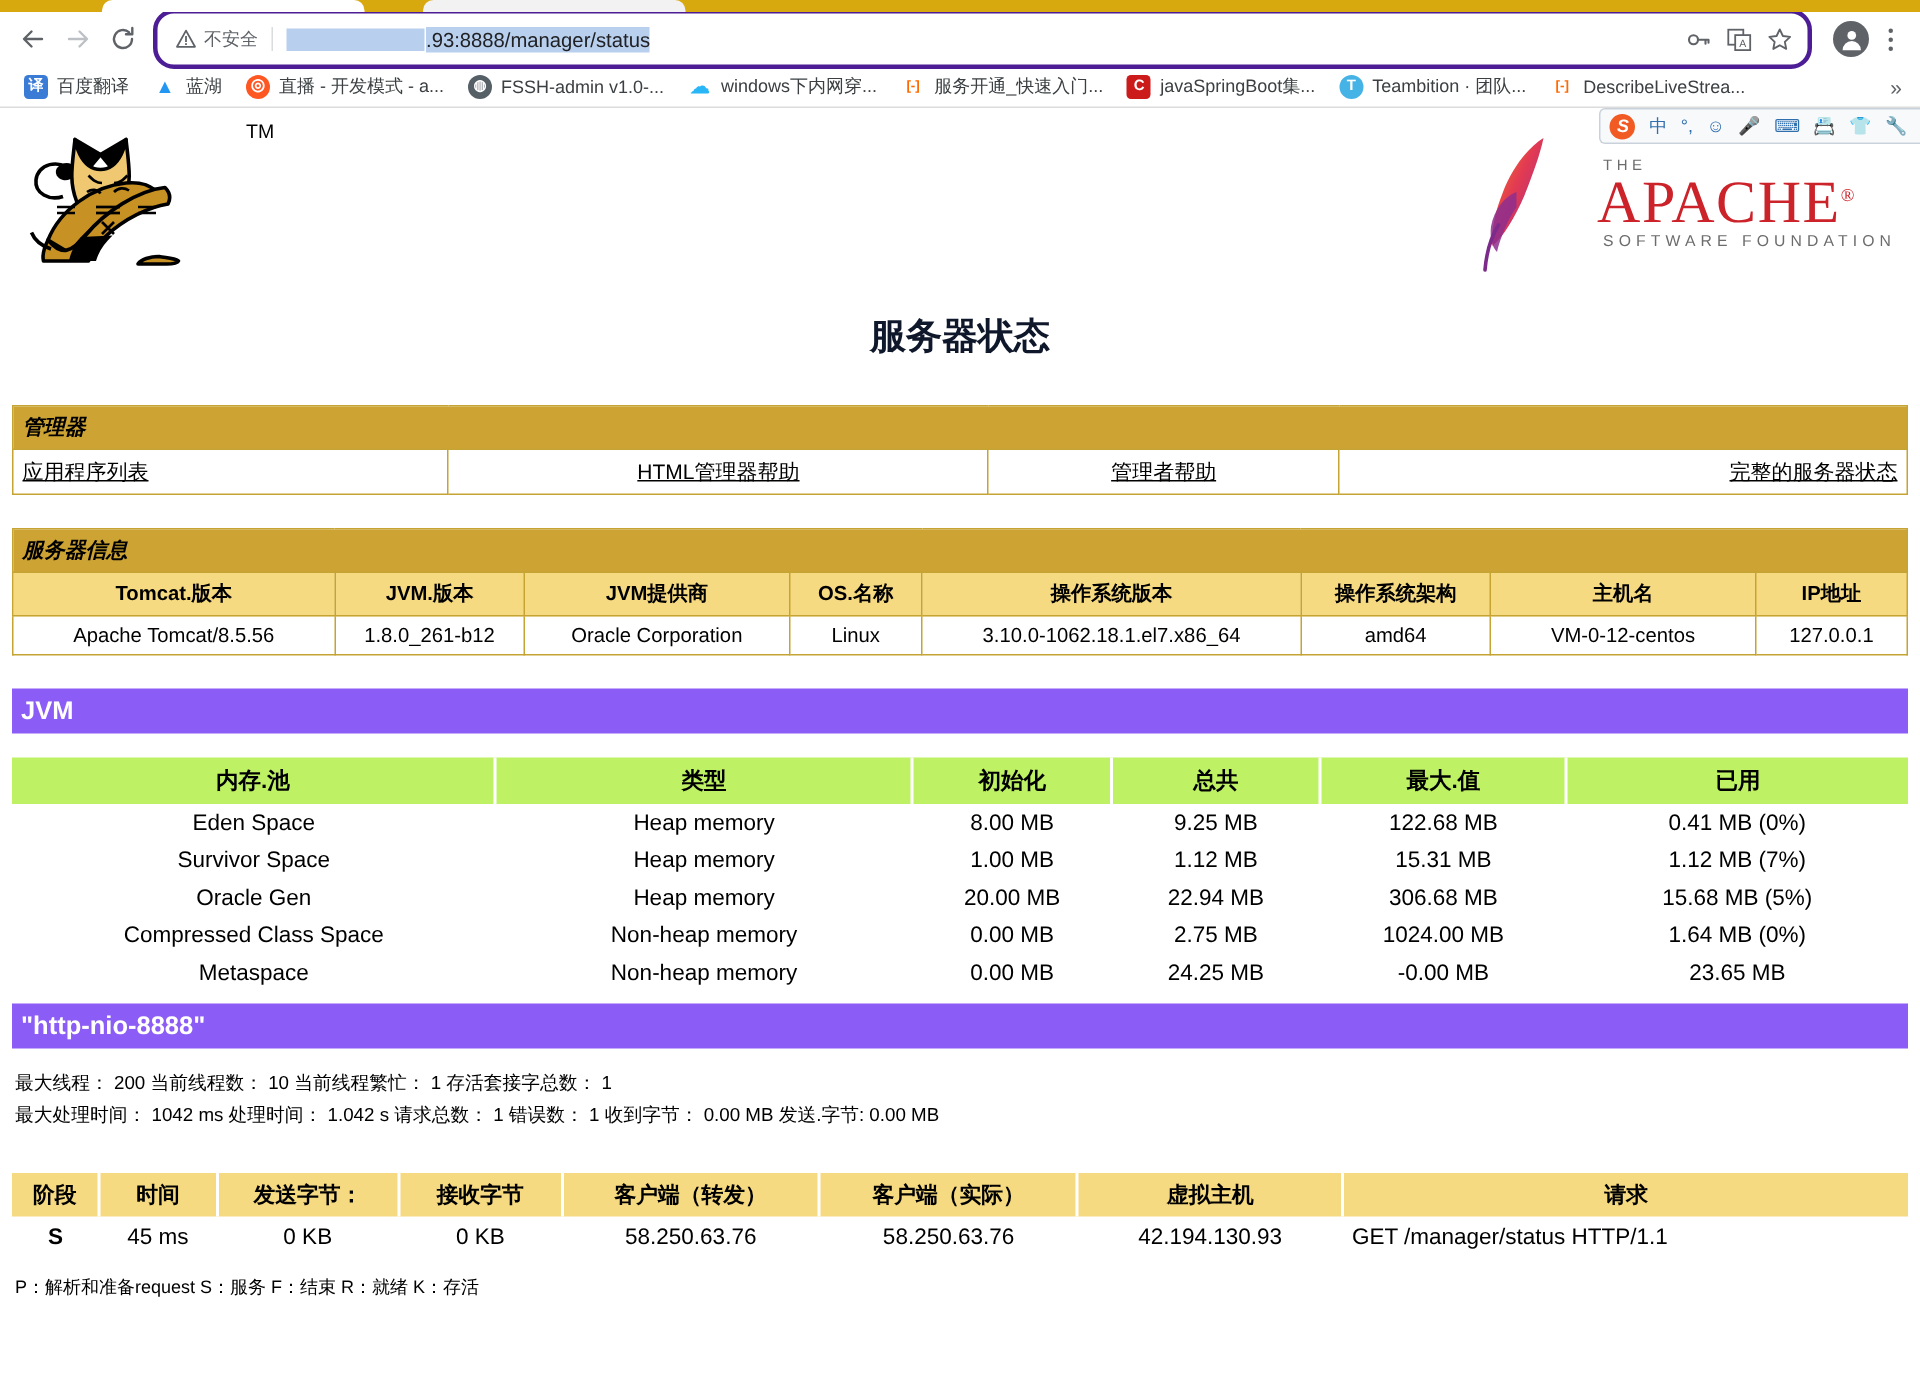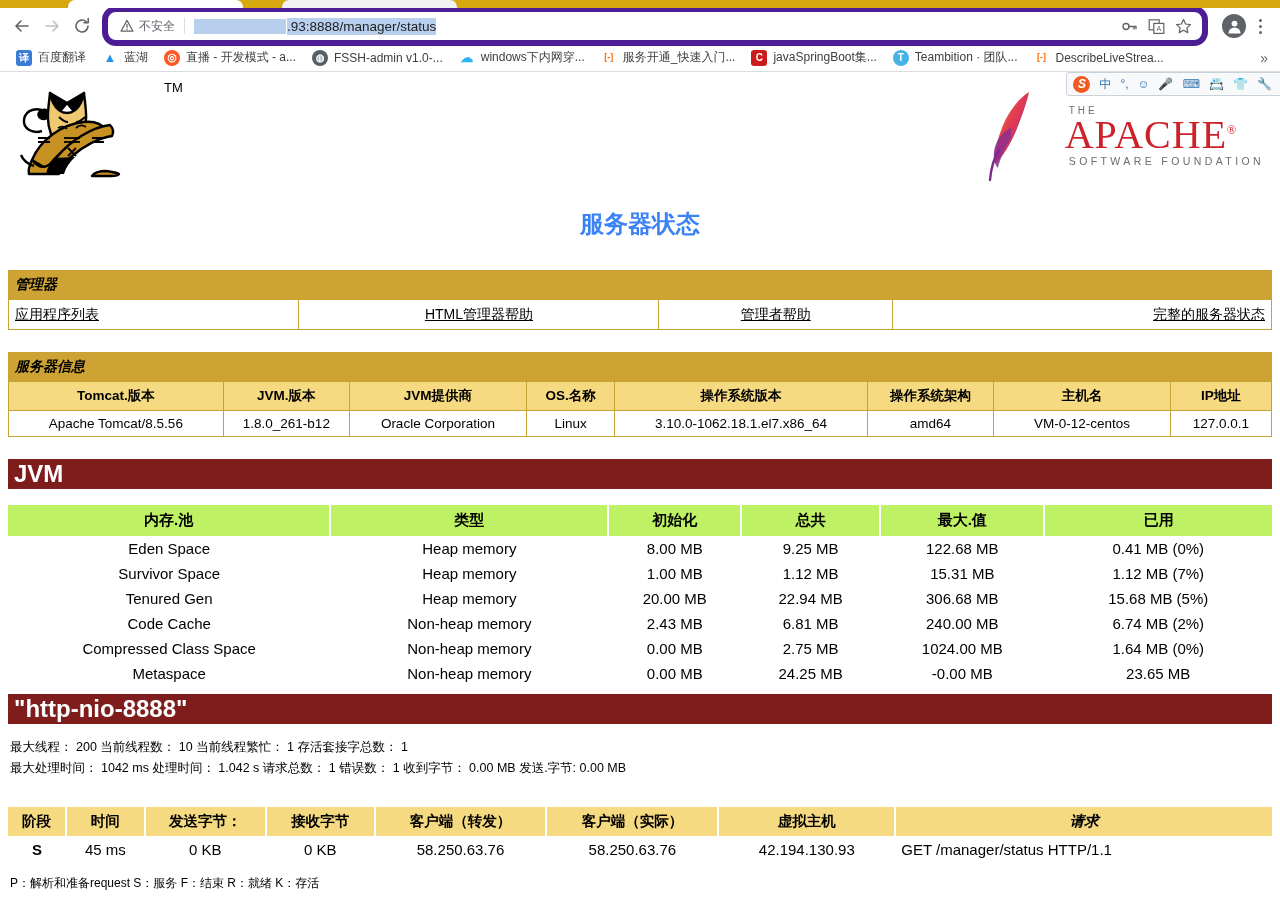"不安全" .omnibox { border: 6px solid #4c1d95 -> 3px solid #4c1d95 }
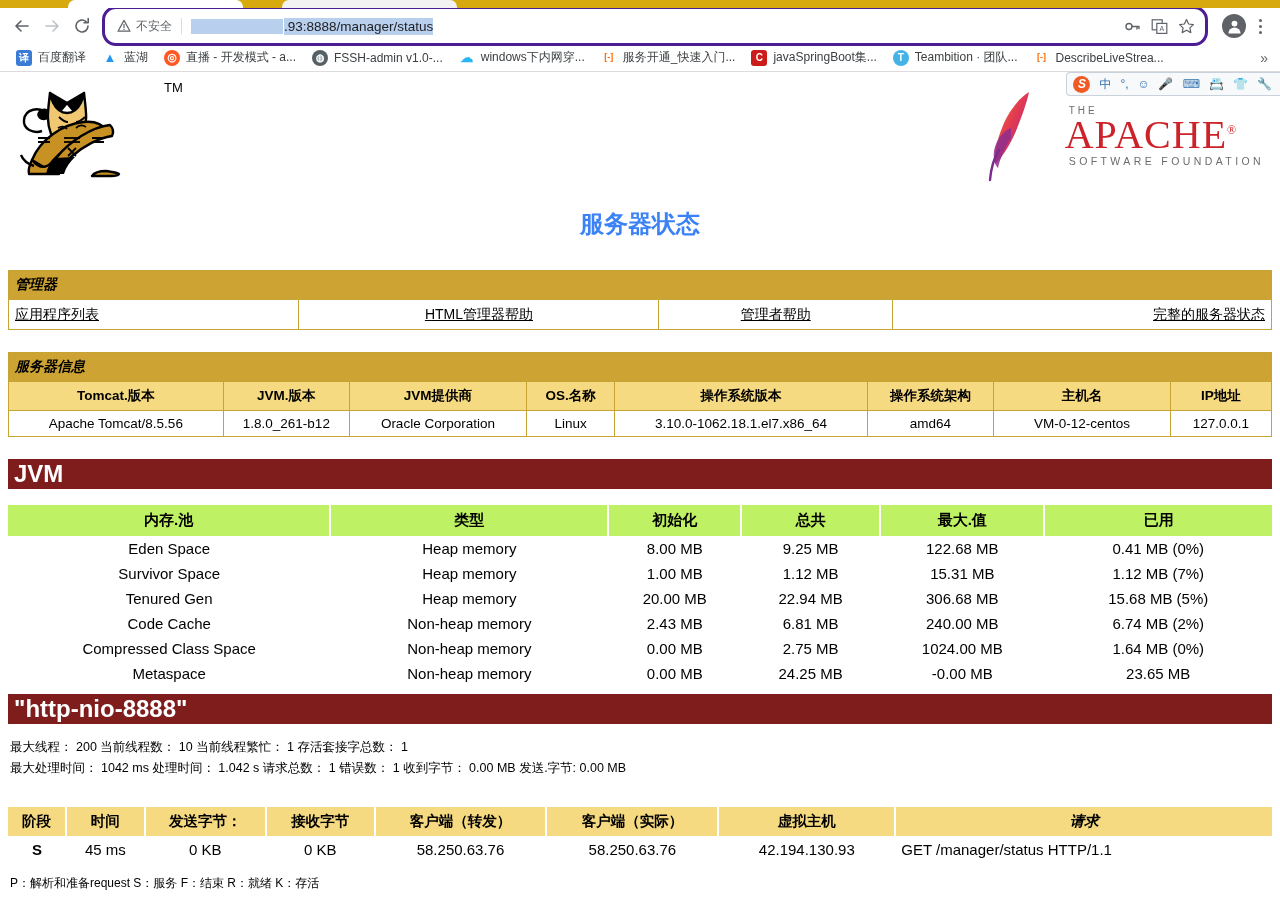"服务器状态" h1.page-title { color: #3b82f6 -> #0f172a }
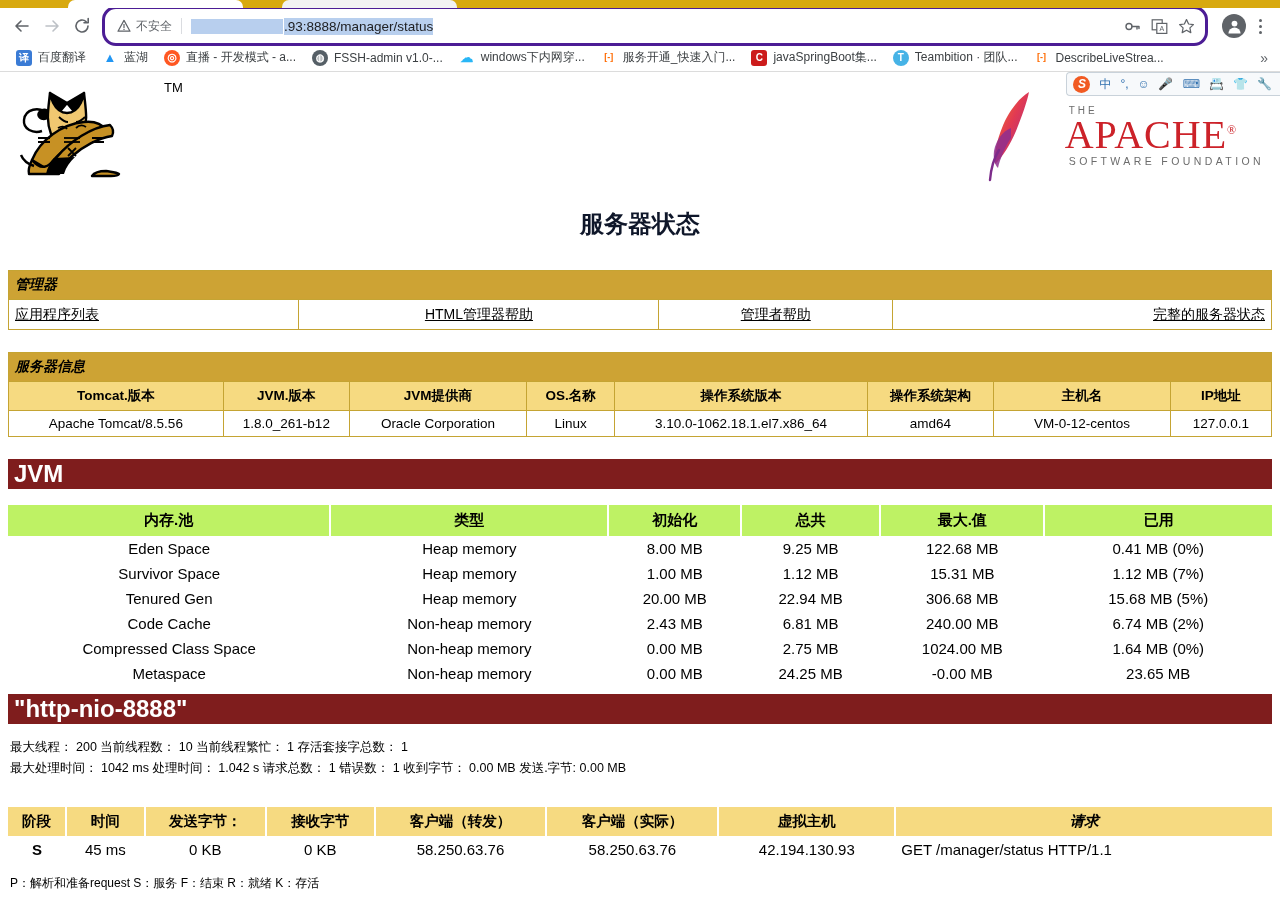"JVM" .dark-bar { background: #7f1d1d -> #8b5cf6; font-size: 24px -> 17px }
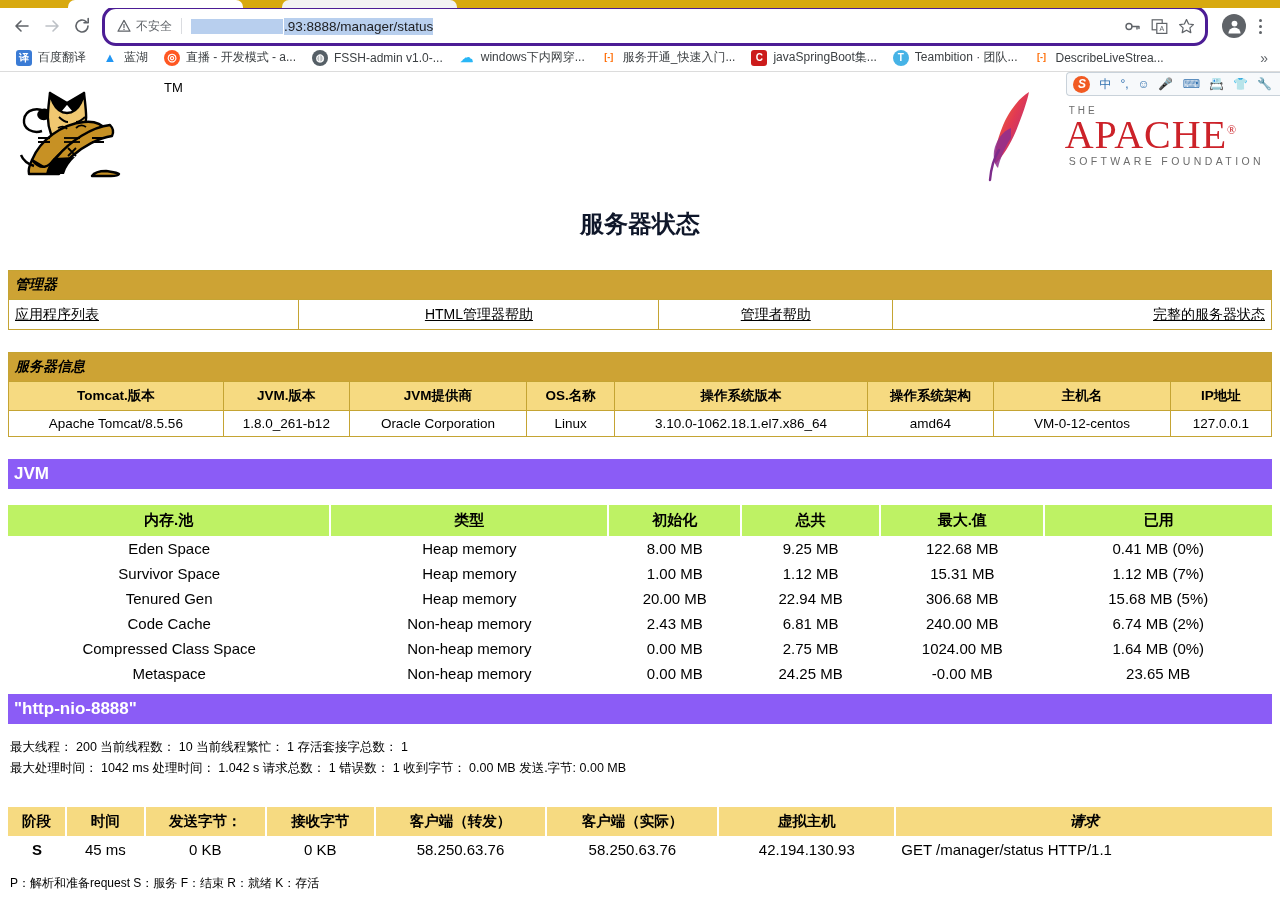"Tenured Gen" td { text: Tenured -> Oracle }
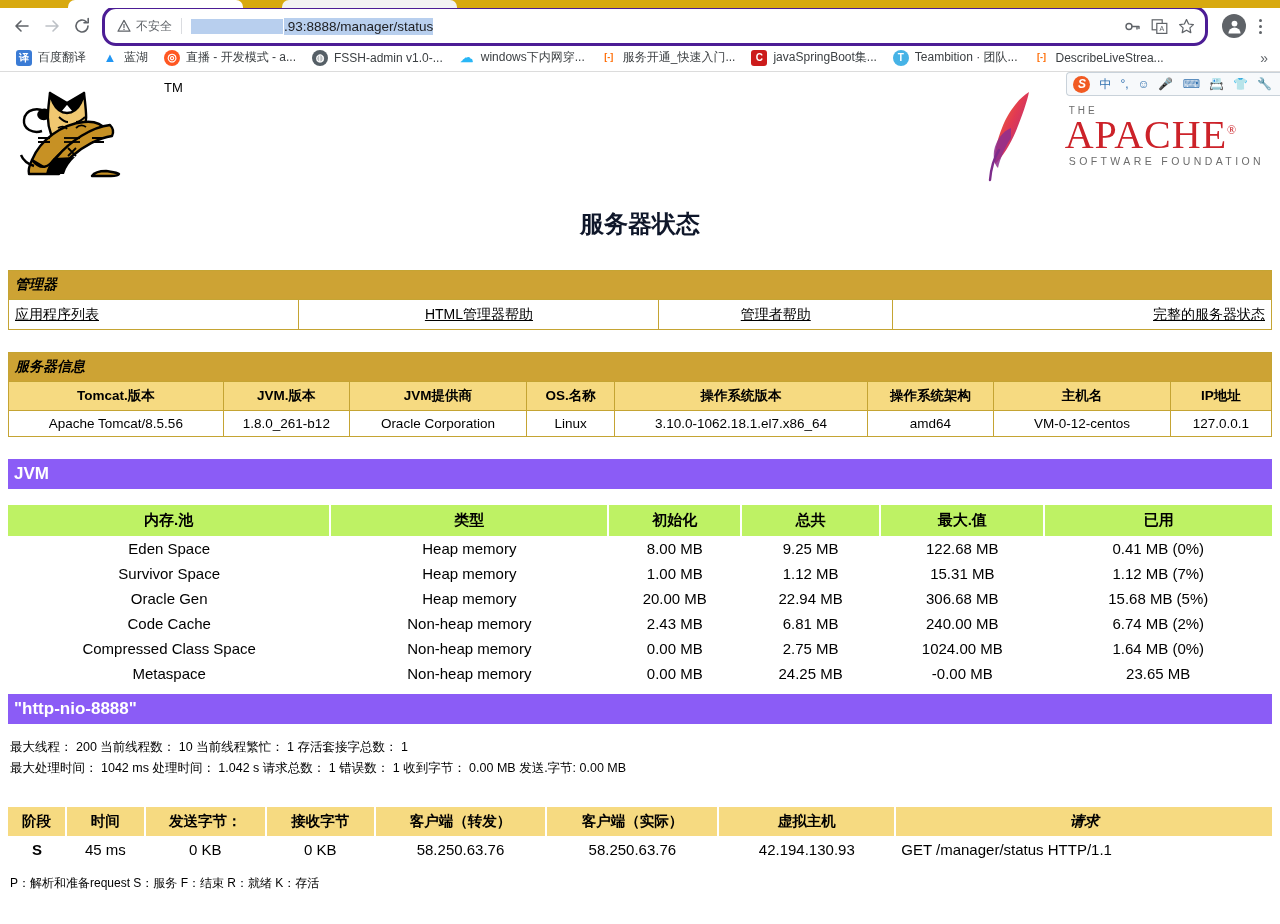"Code Cache" tr.row { html: <tr> <td>Code Cache</td> <td>Non-heap memory</td> <td>2.43 MB</td> <td>6.81 MB</td> <td>240.00 MB</td> <td>6.74 MB (2%)</td> </tr> -> none }
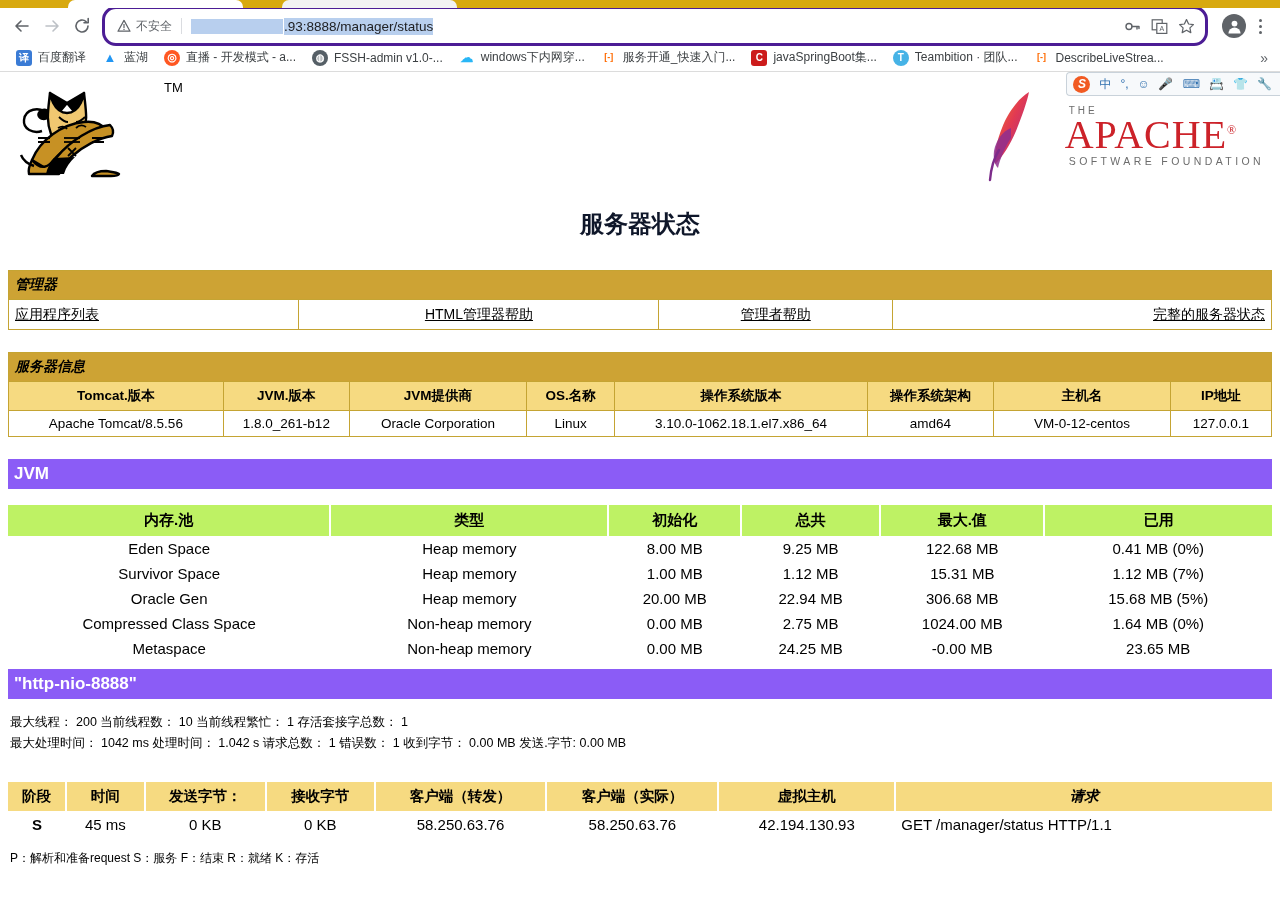"请求" table.req tr.hdr3 td:last-child { font-style: italic -> none }
